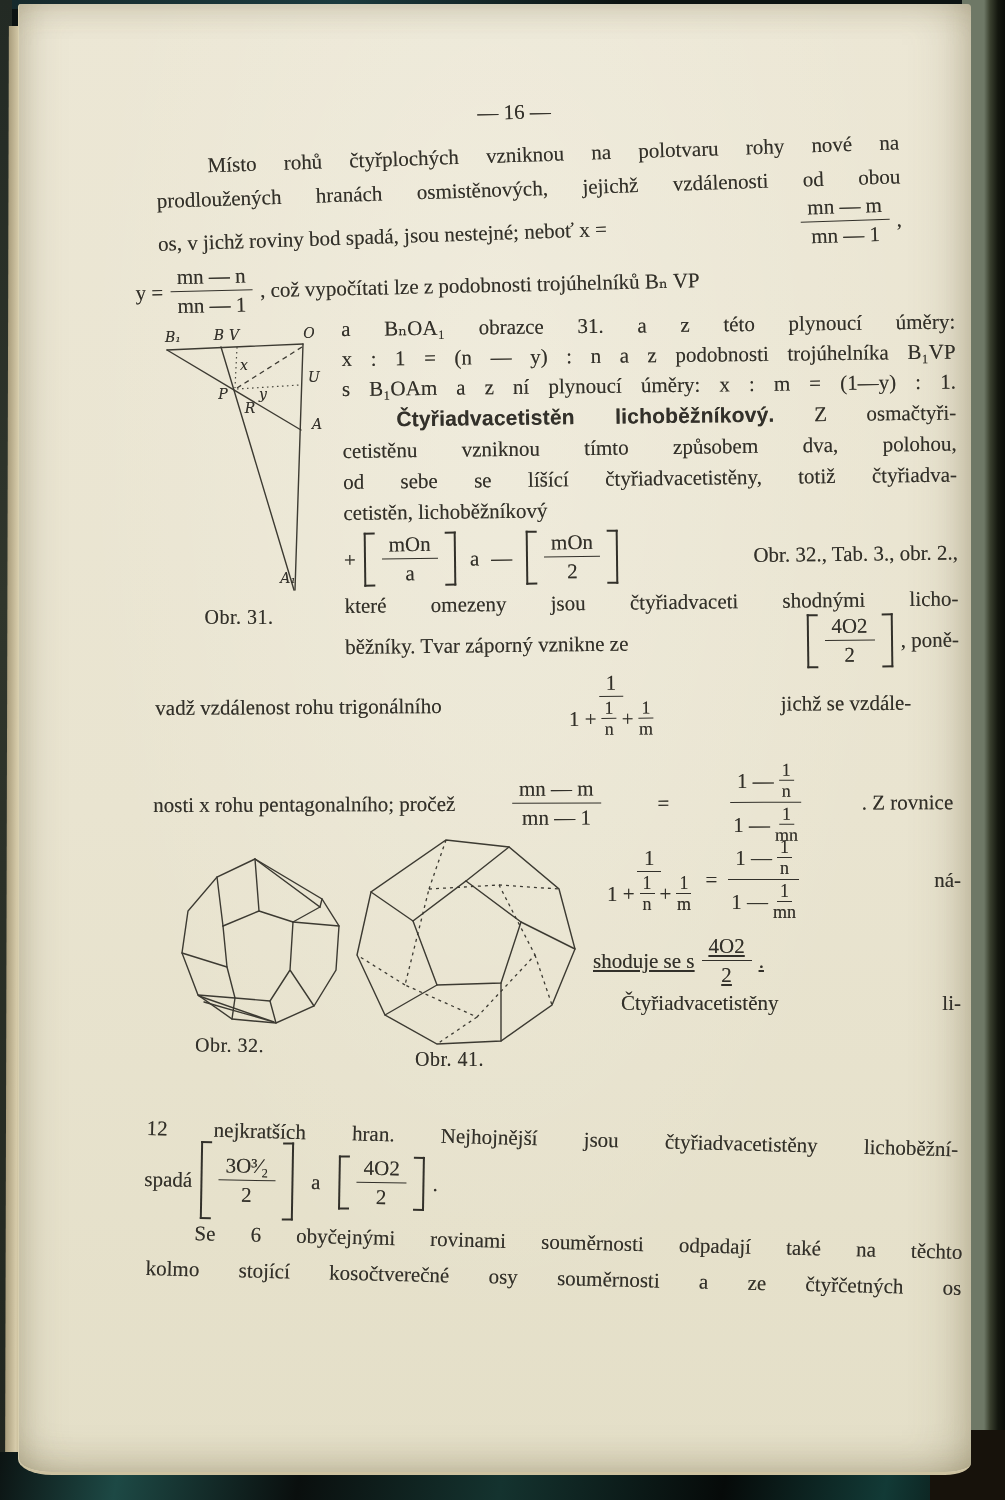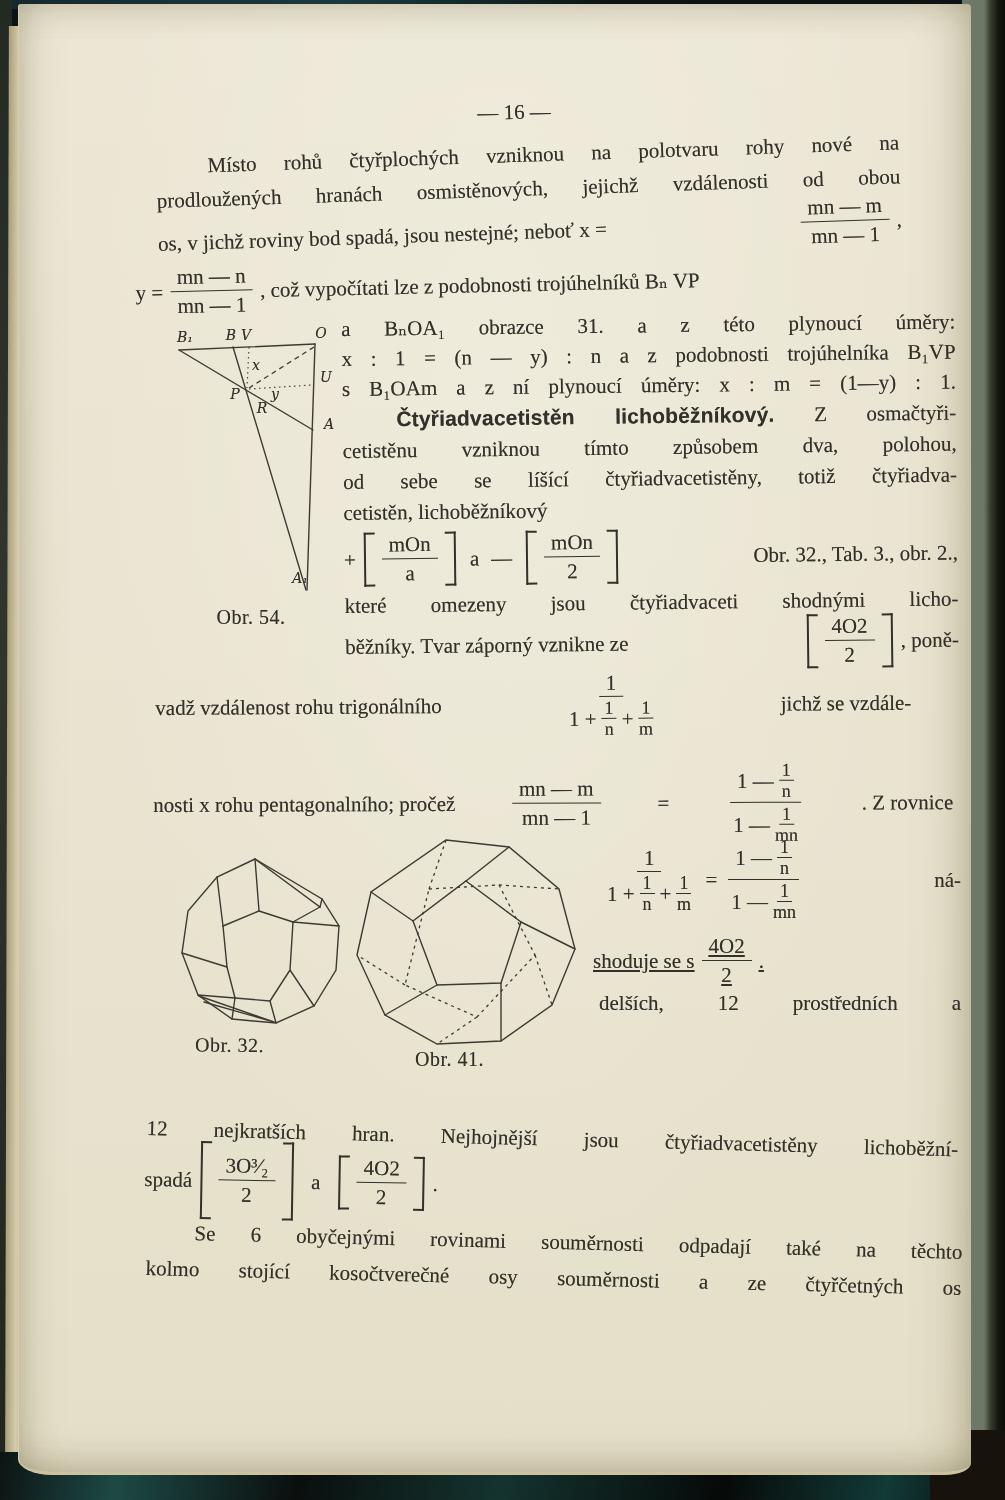"B₁" div.tblock { left: 140px -> 128px }
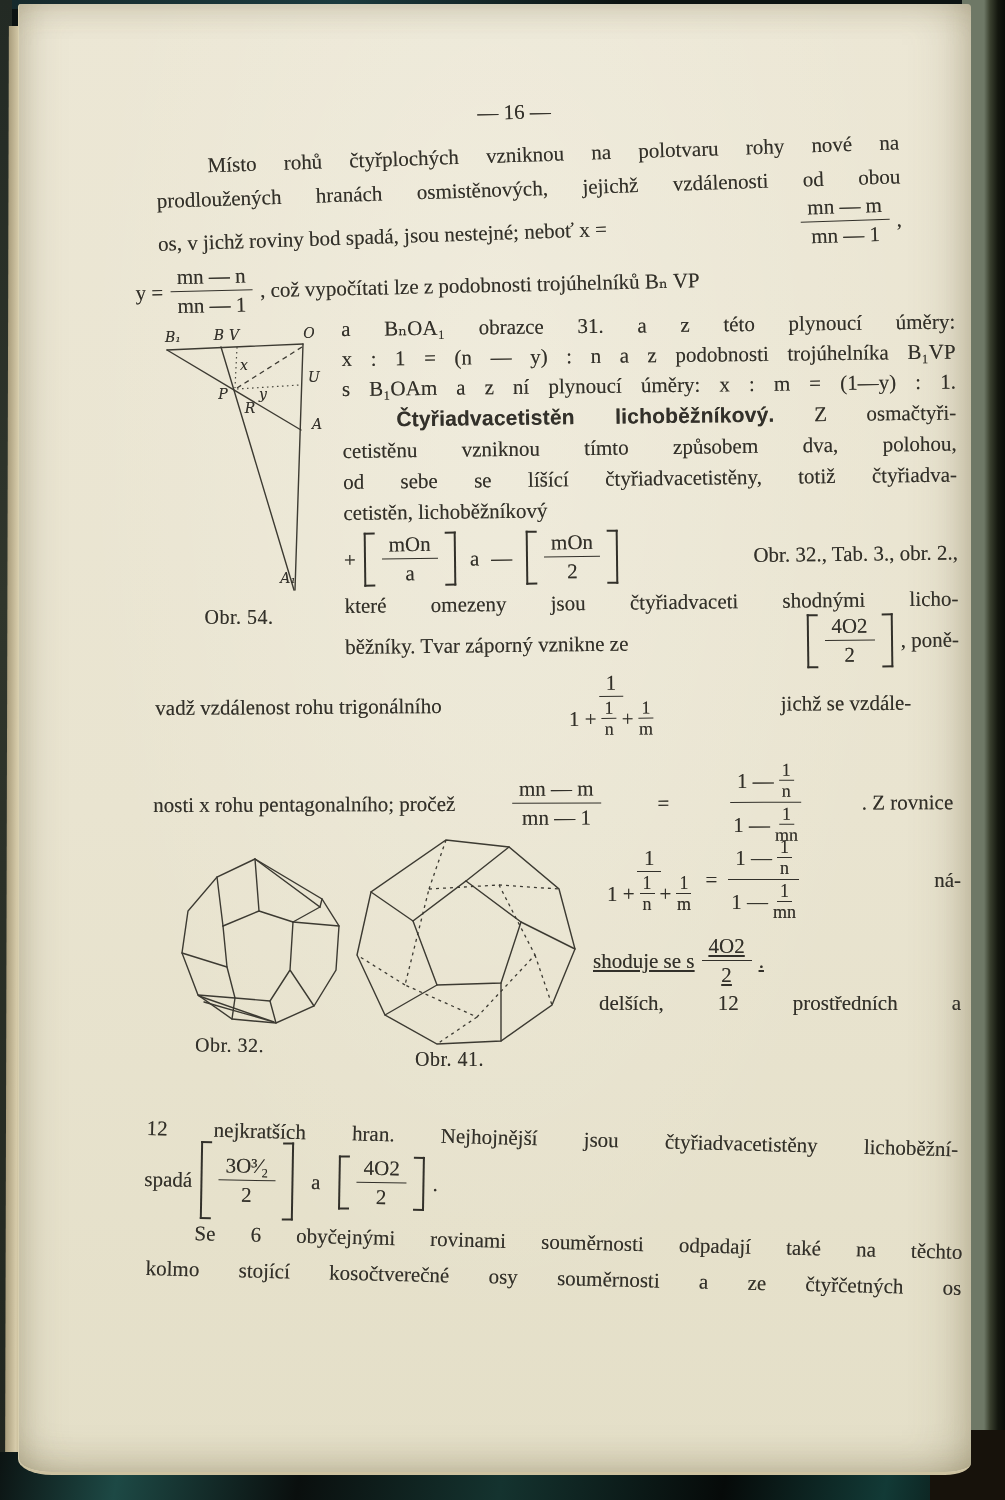"Obr. 54." div.caption { text: 54 -> 31 }
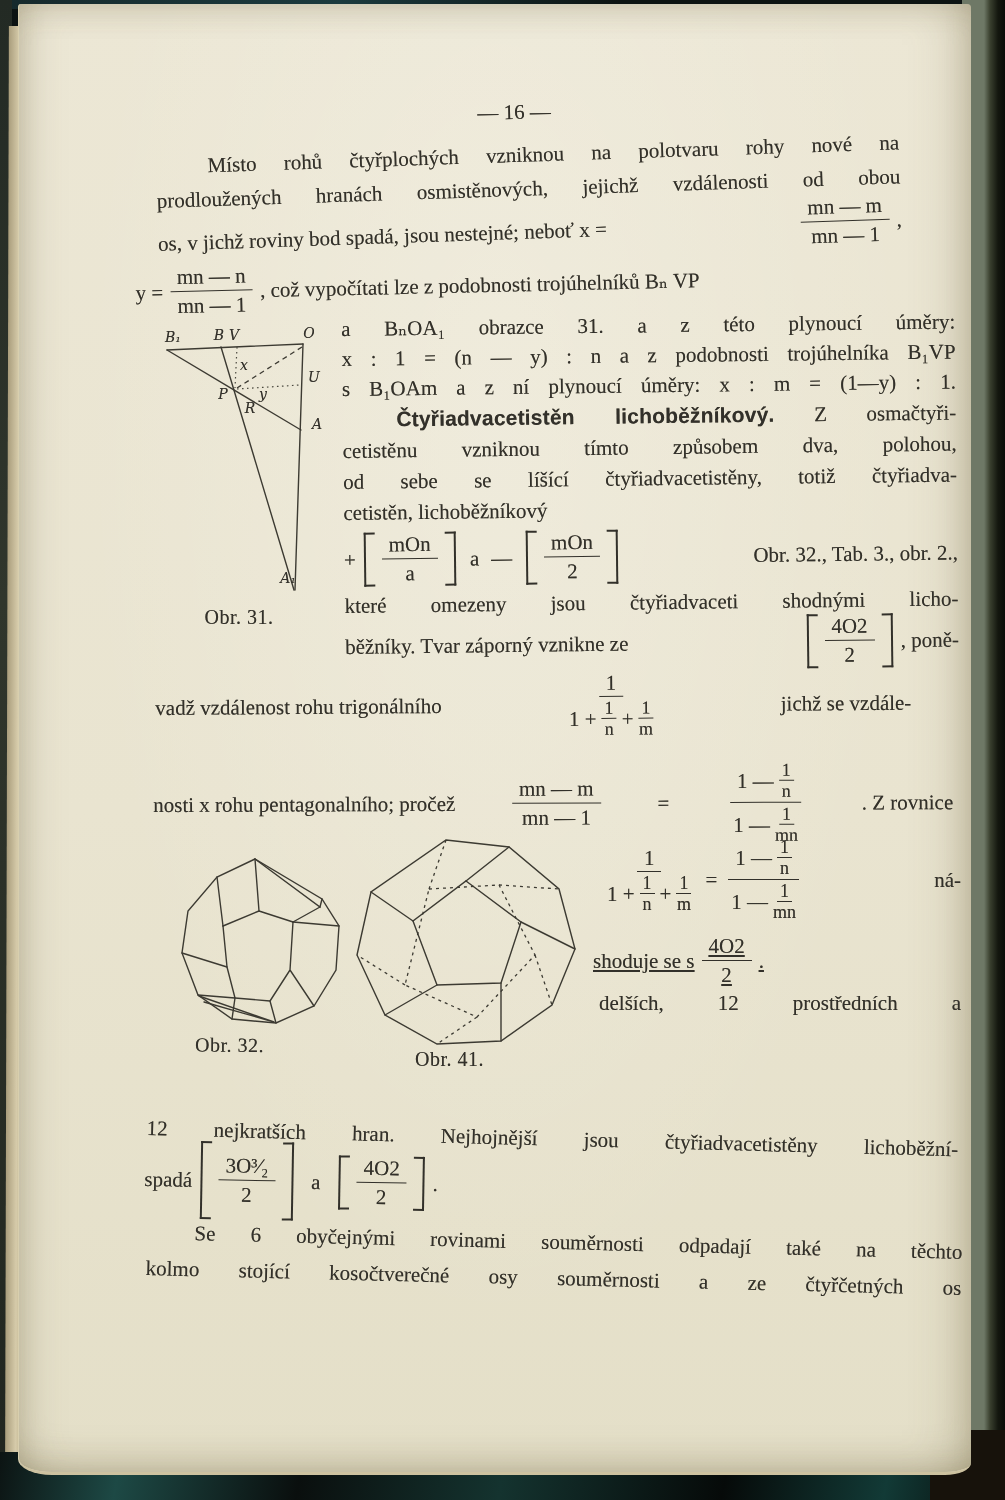"Čtyřiadvacetistěny li-" div.ln { html: none -> <div>Čtyřiadvacetistěny li-</div> }
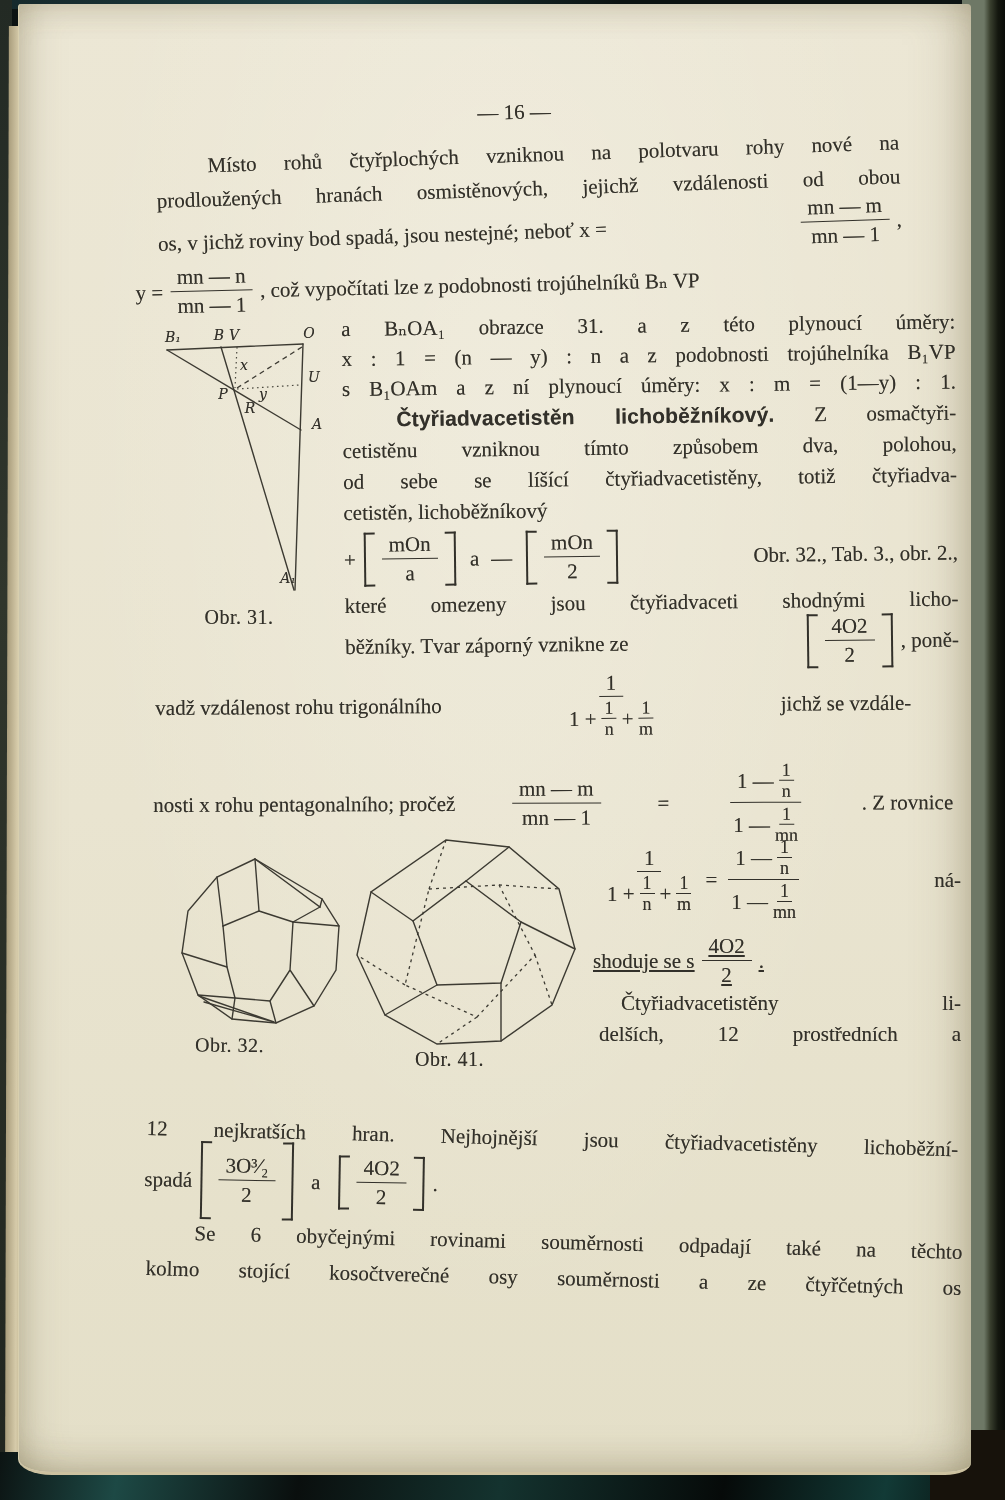"delších, 12 prostředních a" div.ln { html: <div>delších, 12 prostředních a</div> -> none }
